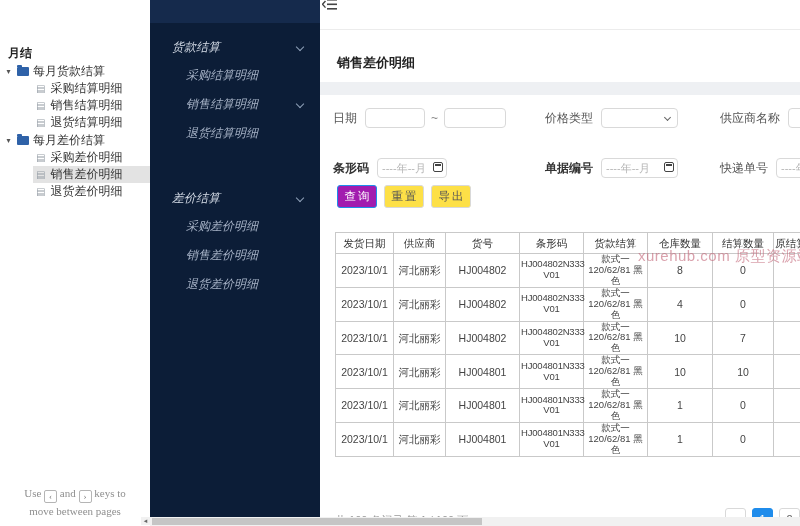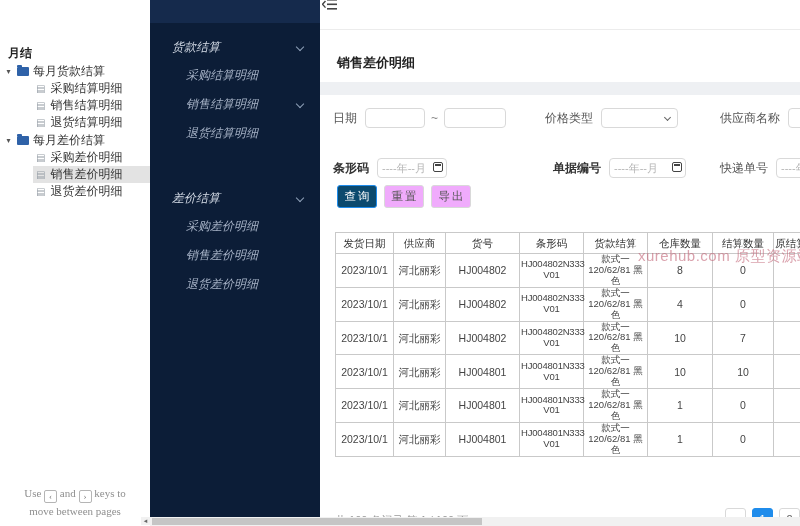"单据编号" div.fgroup { left: 233px -> 225px }
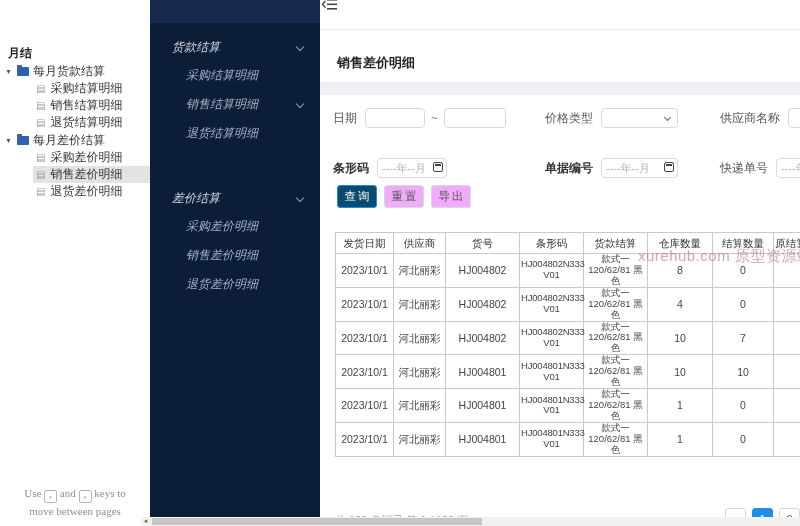"查询" .btn.primary { background: #0c4a6e -> #a21caf }
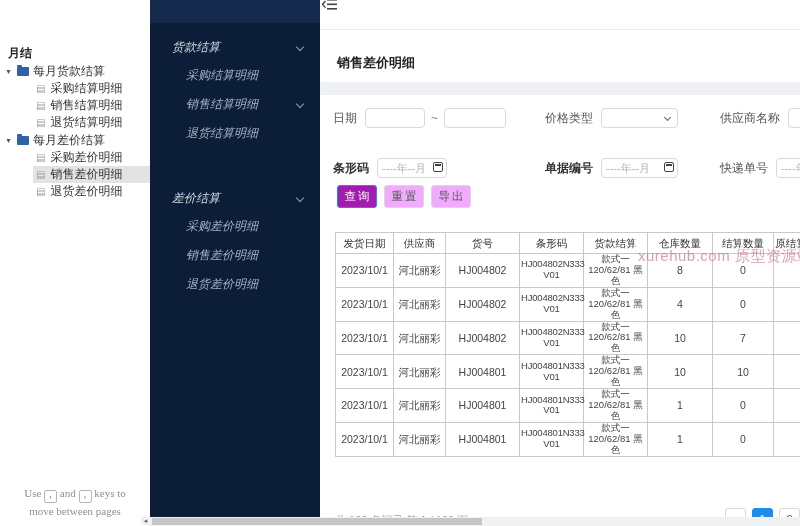"重置" .btn { background: #f0abfc -> #fde047 }
